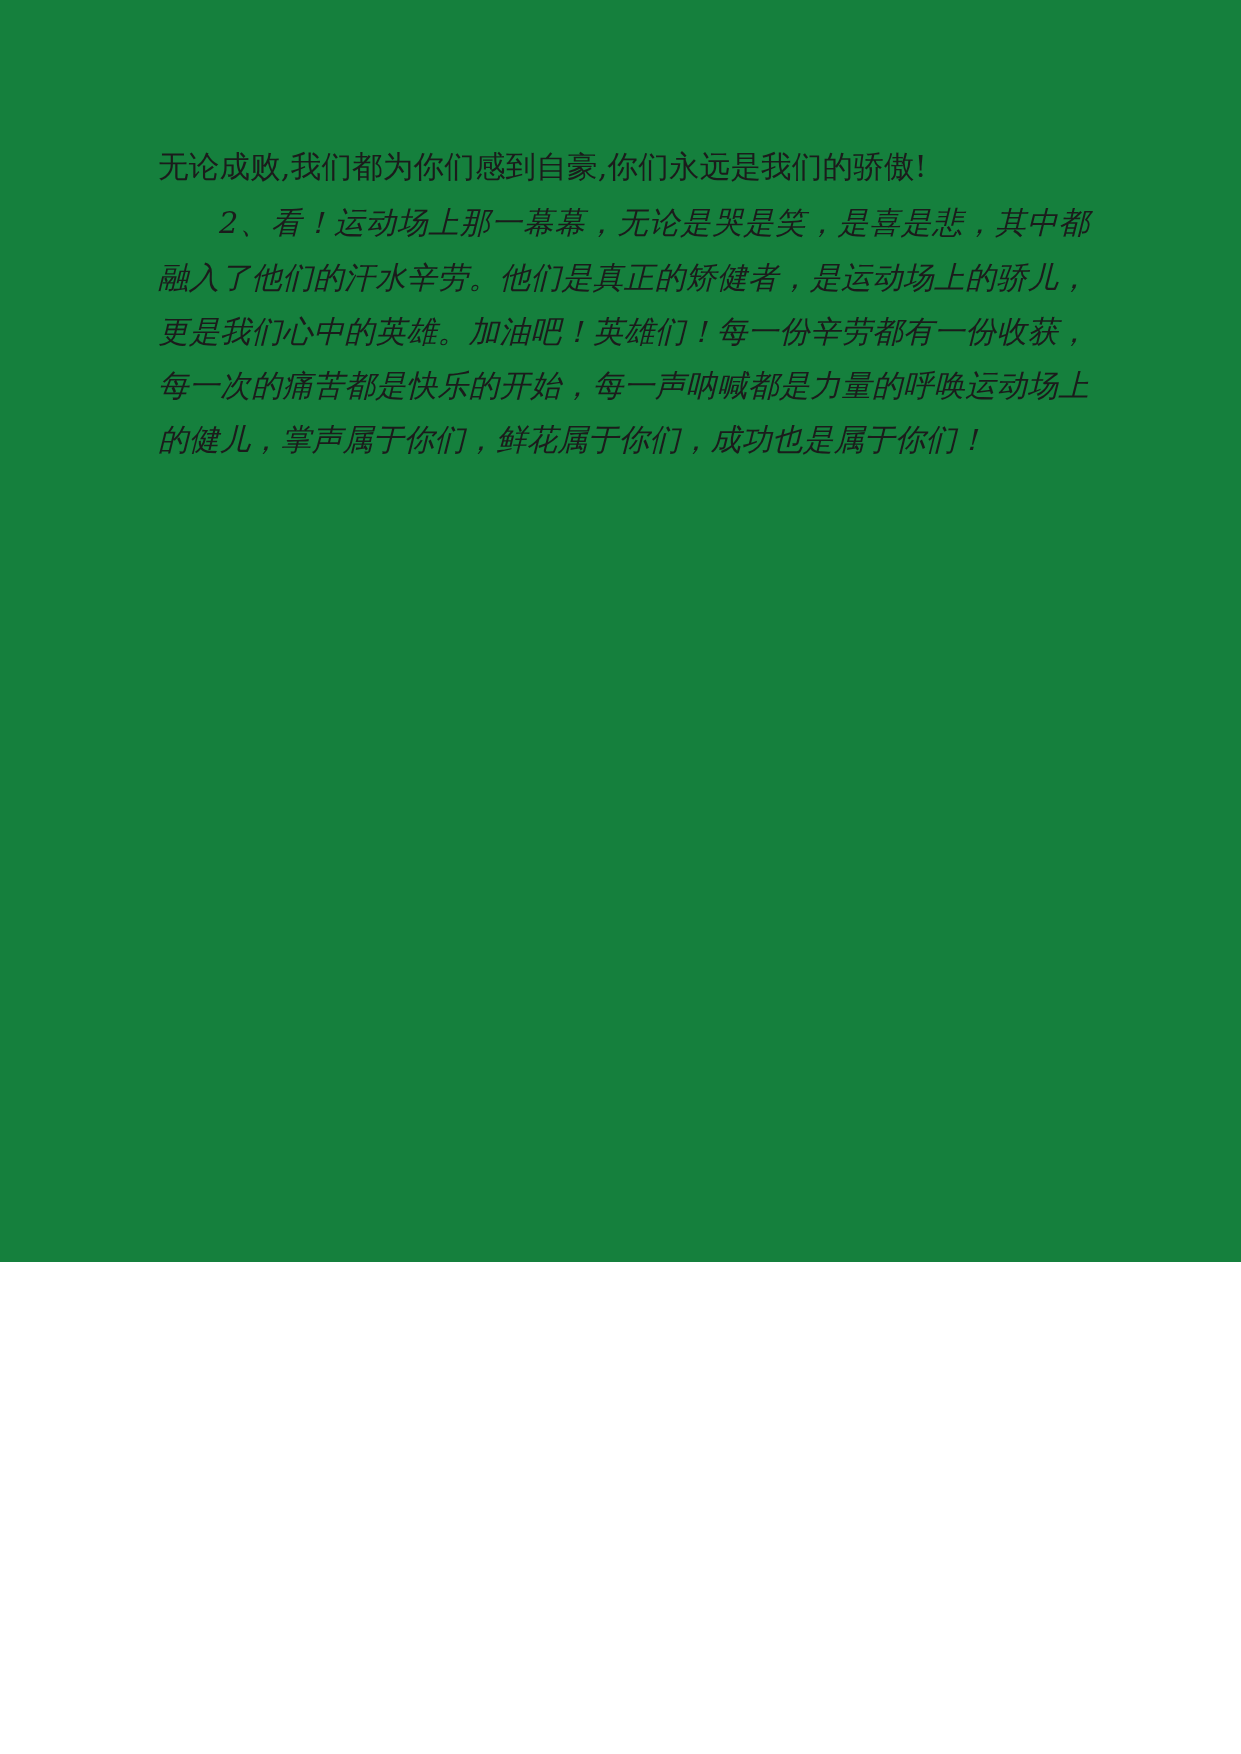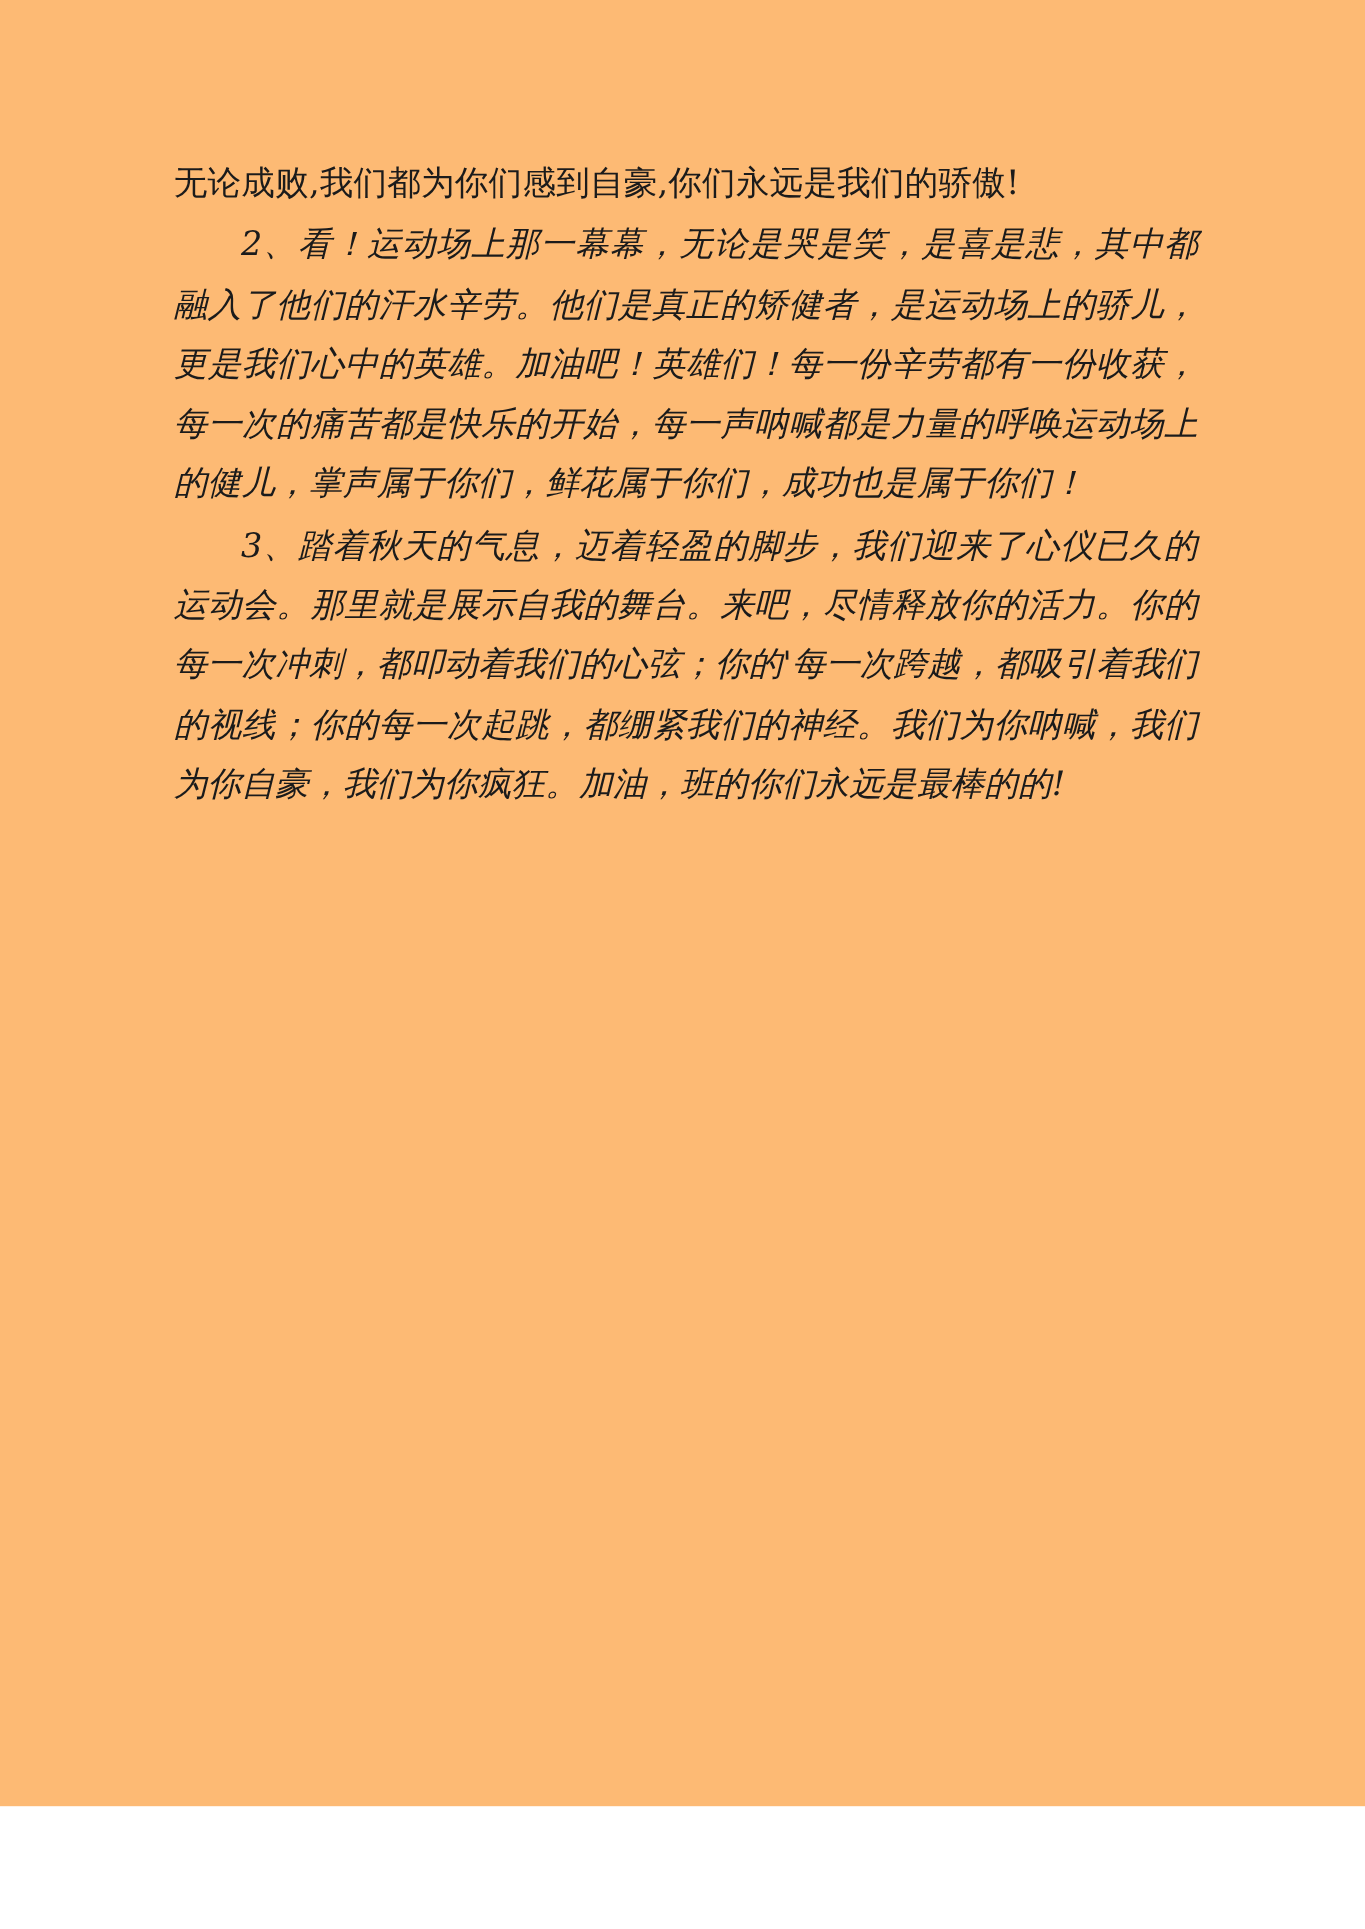"无论成败,我们都为你们感到自豪,你们永远是我们的骄傲!" .page { background: #fdba74 -> #15803d; height: 1642px -> 1262px }
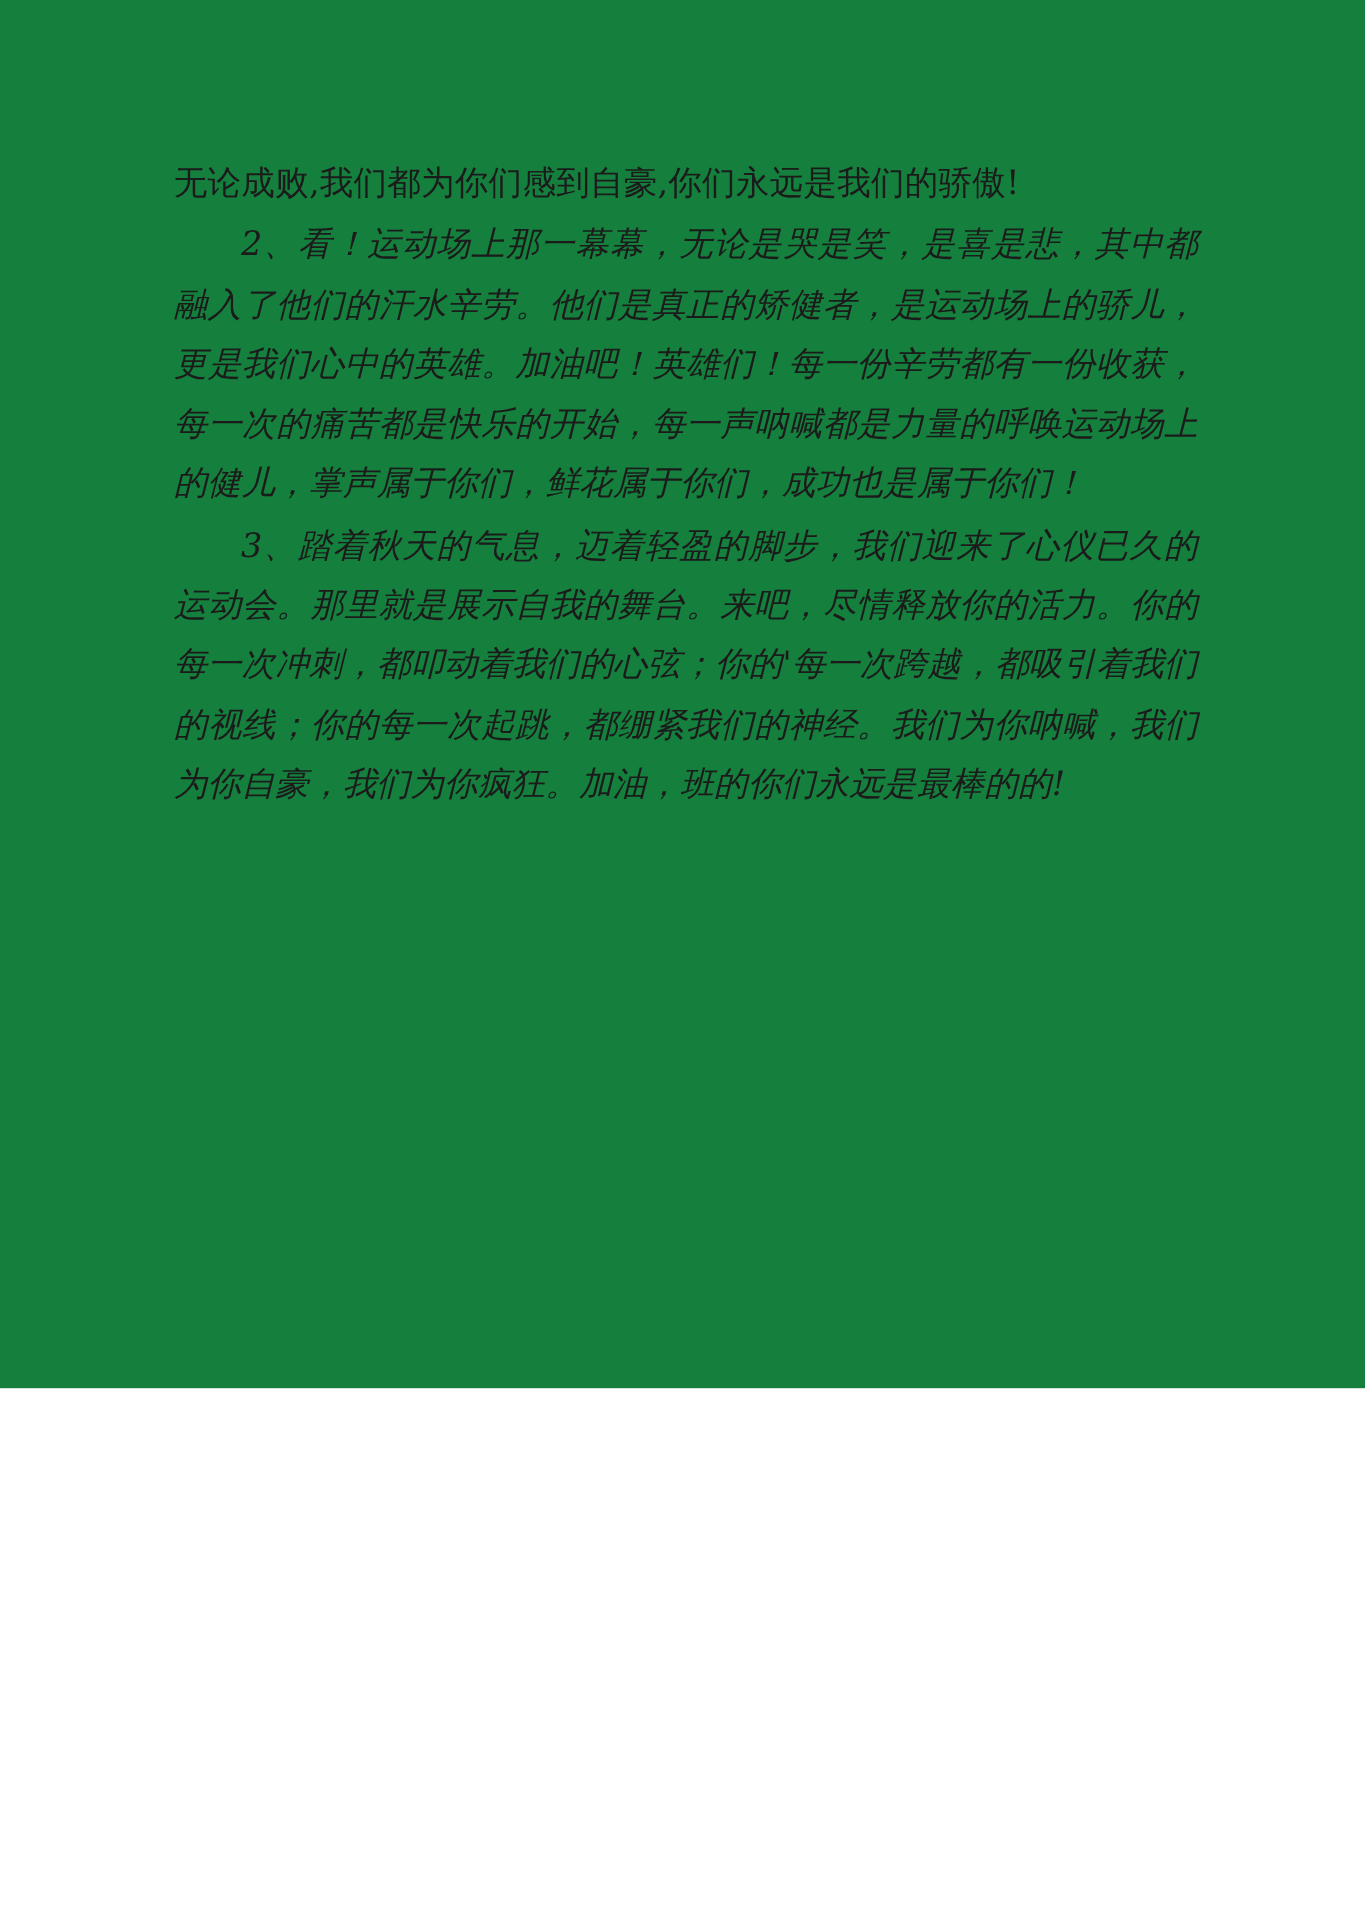"3、踏着秋天的气息，迈着轻盈的脚步，我们迎来了心仪已久的运动会。那里就是展示自我" p.para { html: <p>3、踏着秋天的气息，迈着轻盈的脚步，我们迎来了心仪已久的运动会。那里就是展示自我的舞台。来吧，尽情释放你的活力。你的每一次冲刺，都叩动着我们的心弦；你的'每一次跨越，都吸引着我们的视线；你的每一次起跳，都绷紧我们的神经。我们为你呐喊，我们为你自豪，我们为你疯狂。加油，班的你们永远是最棒的的!</p> -> none }
